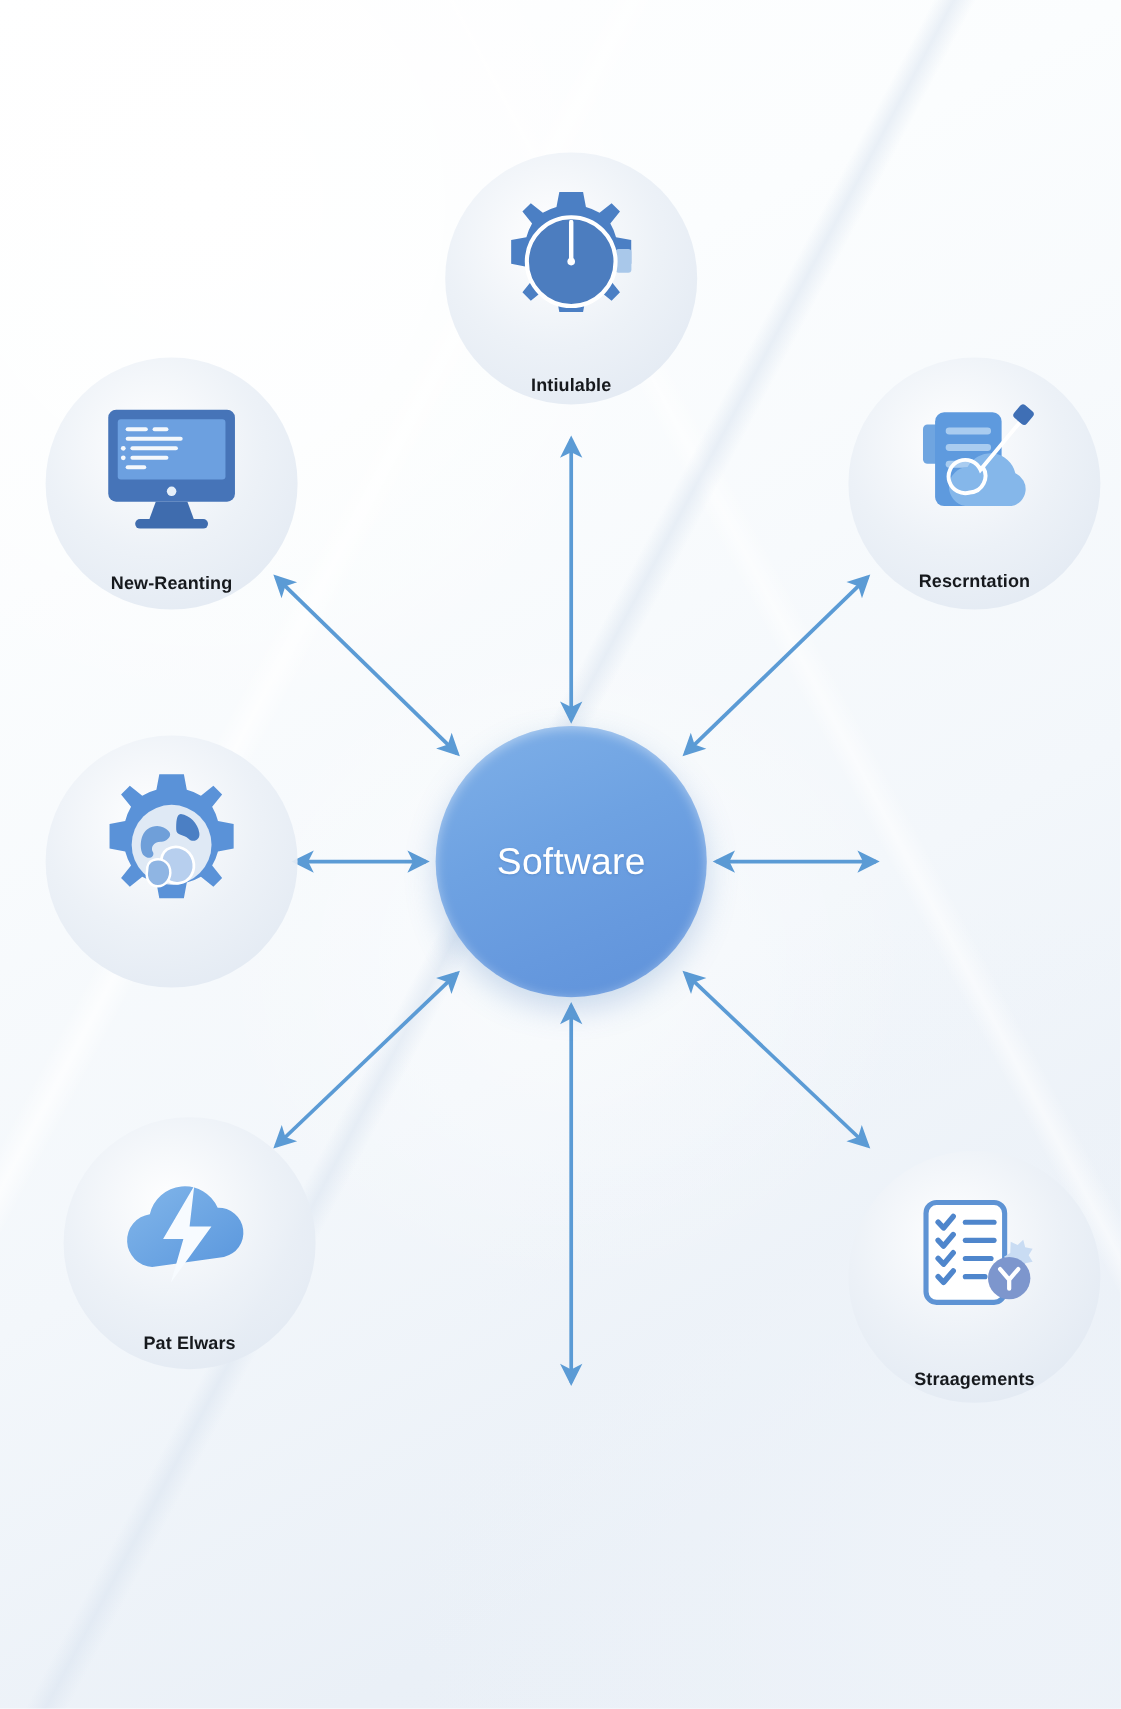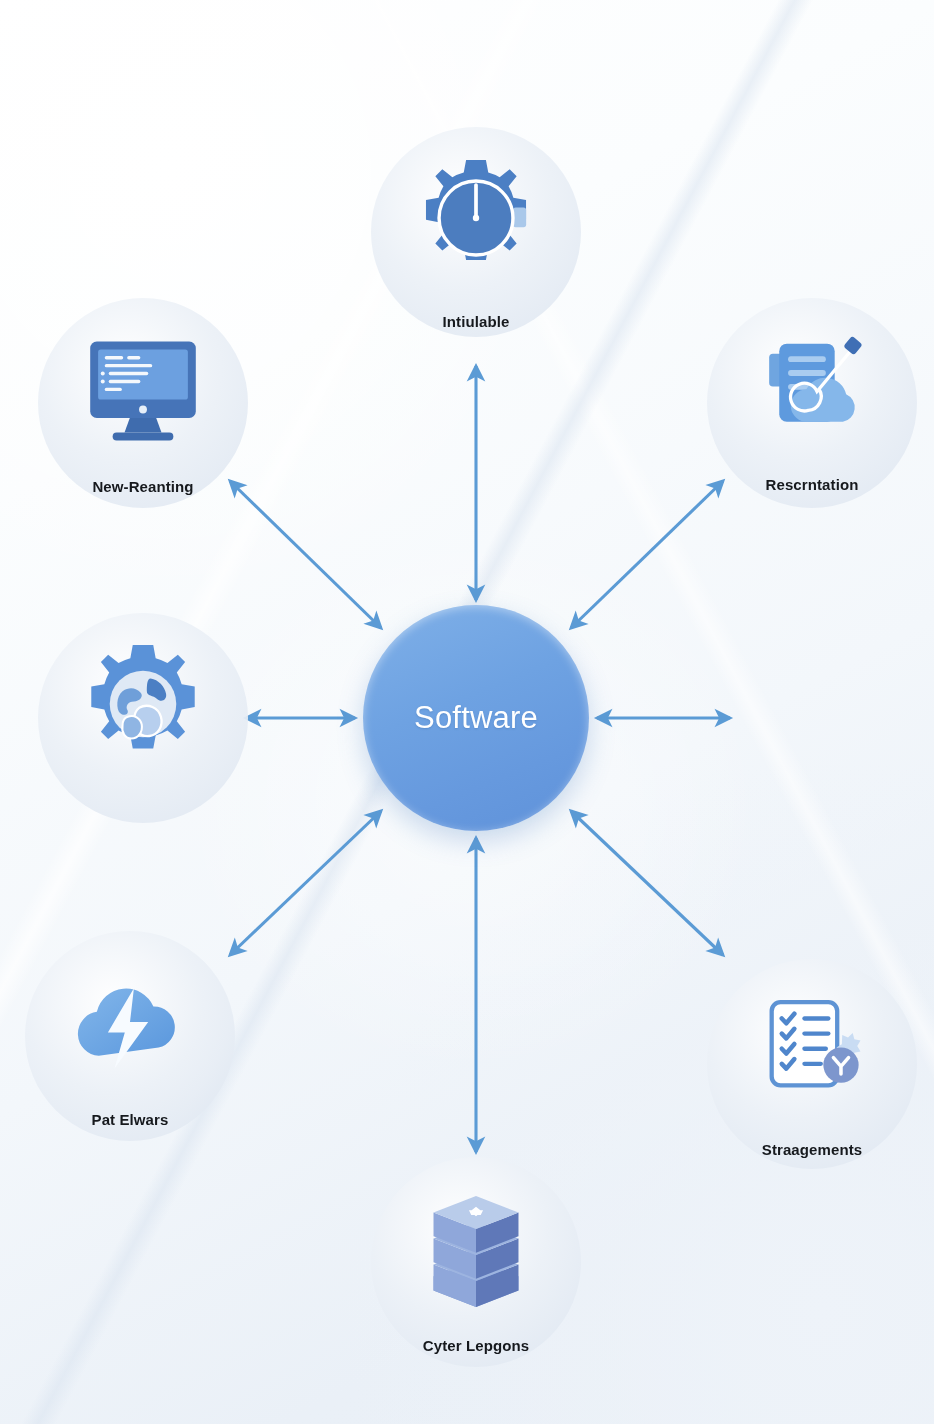"Pat Elwars" div.node { left: 130px -> 158px }
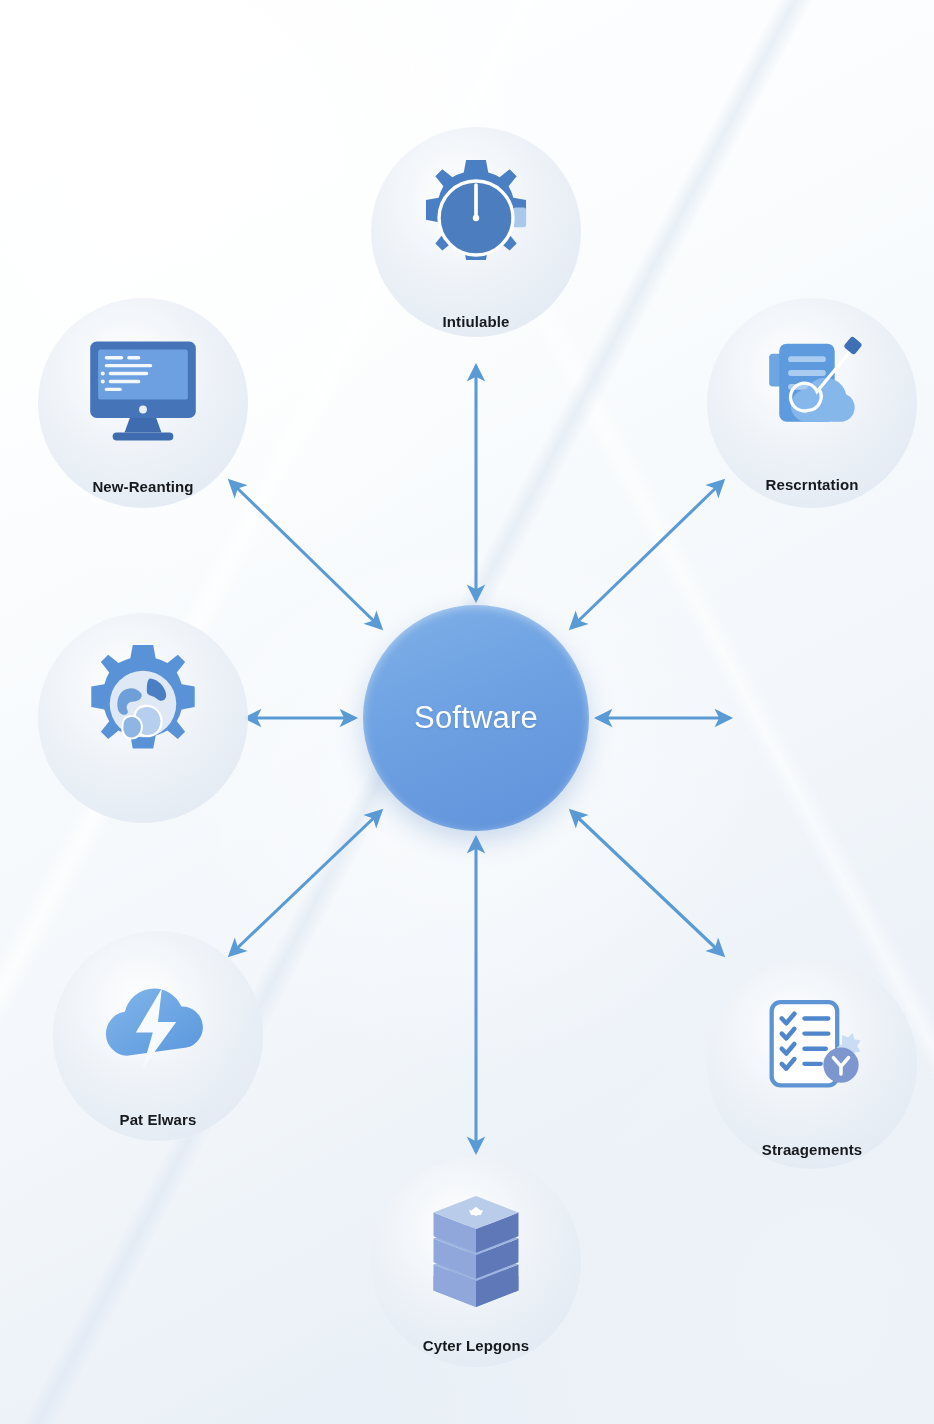"Cyter Lepgons" div.node { html: <div> <div> <span> <svg> <path></path> <path></path> <path></path> <path></path> <path></path> <path></path> <path></path> <path></path> <path></path> <path></path> <path></path> </svg> </span> </div> <div>Cyter Lepgons</div> </div> -> none }
